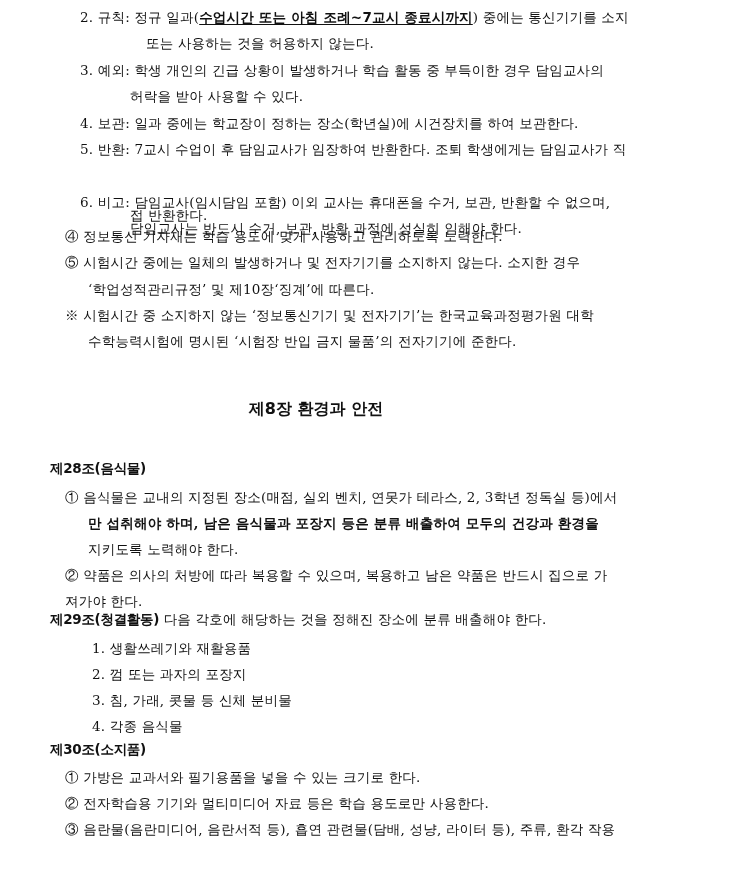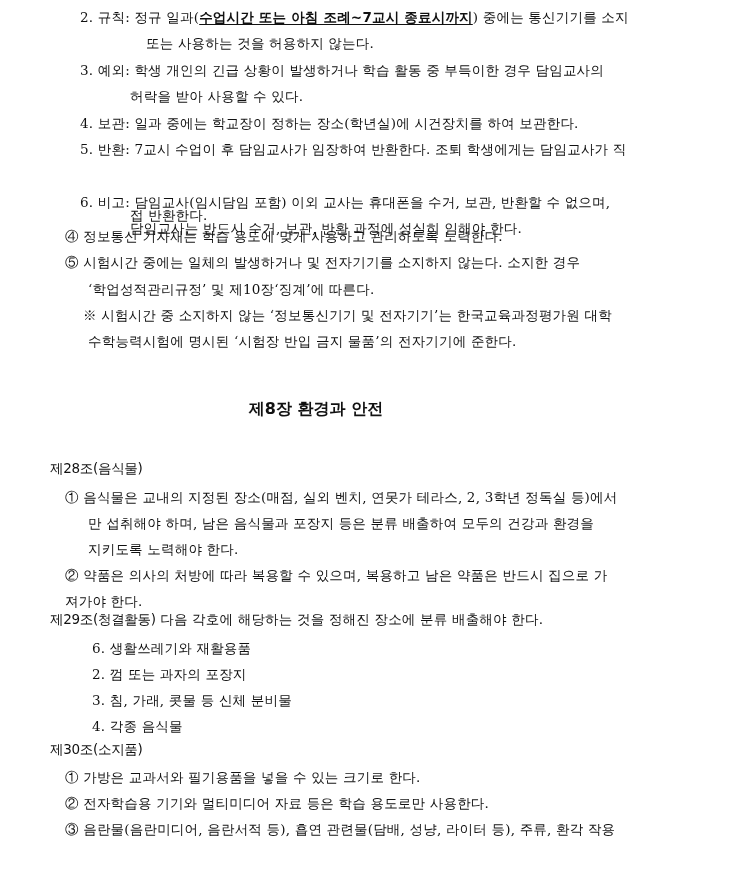"※ 시험시간 중 소지하지 않는" div.line { margin-left: 18px -> none }
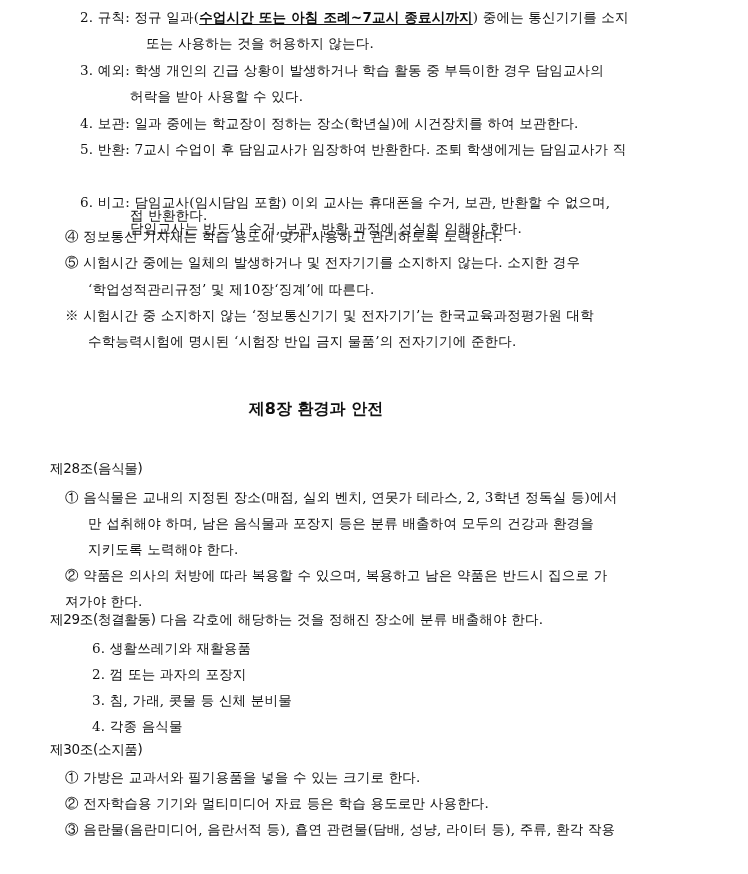"제28조(음식물)" .article-head { font-weight: normal -> bold }
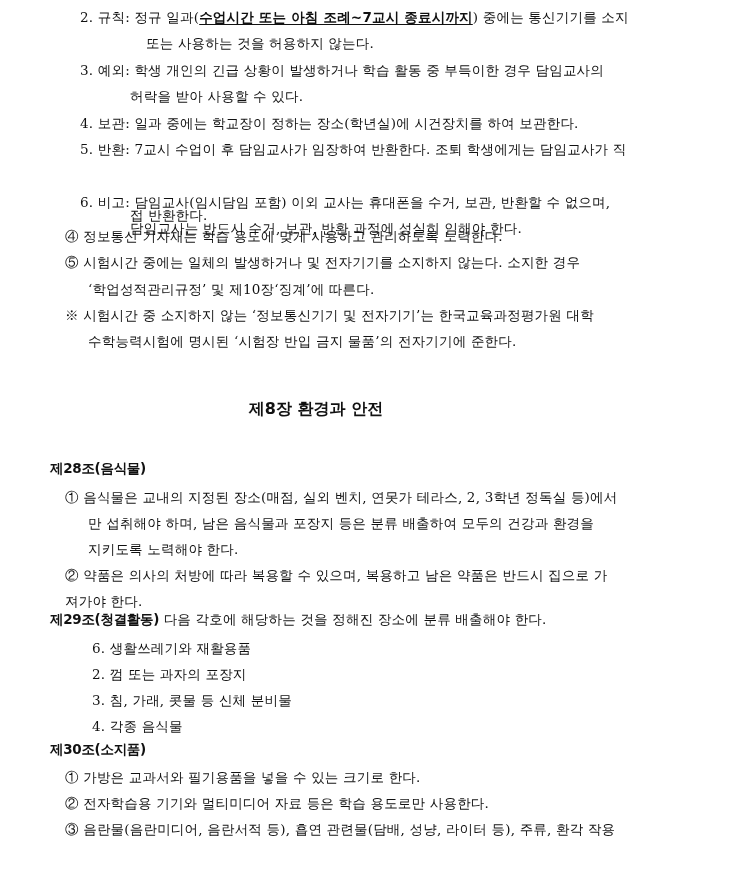"만 섭취해야 하며, 남은 음식물과" div.line { font-weight: none -> bold }
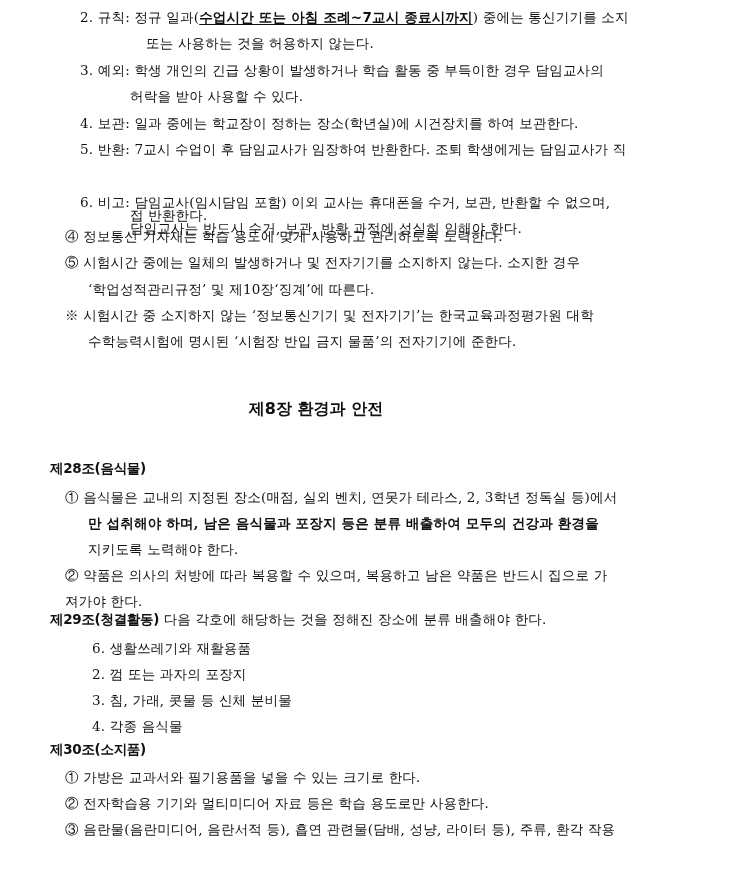"6. 생활쓰레기와 재활용품" div.line { text: 6 -> 1 }
